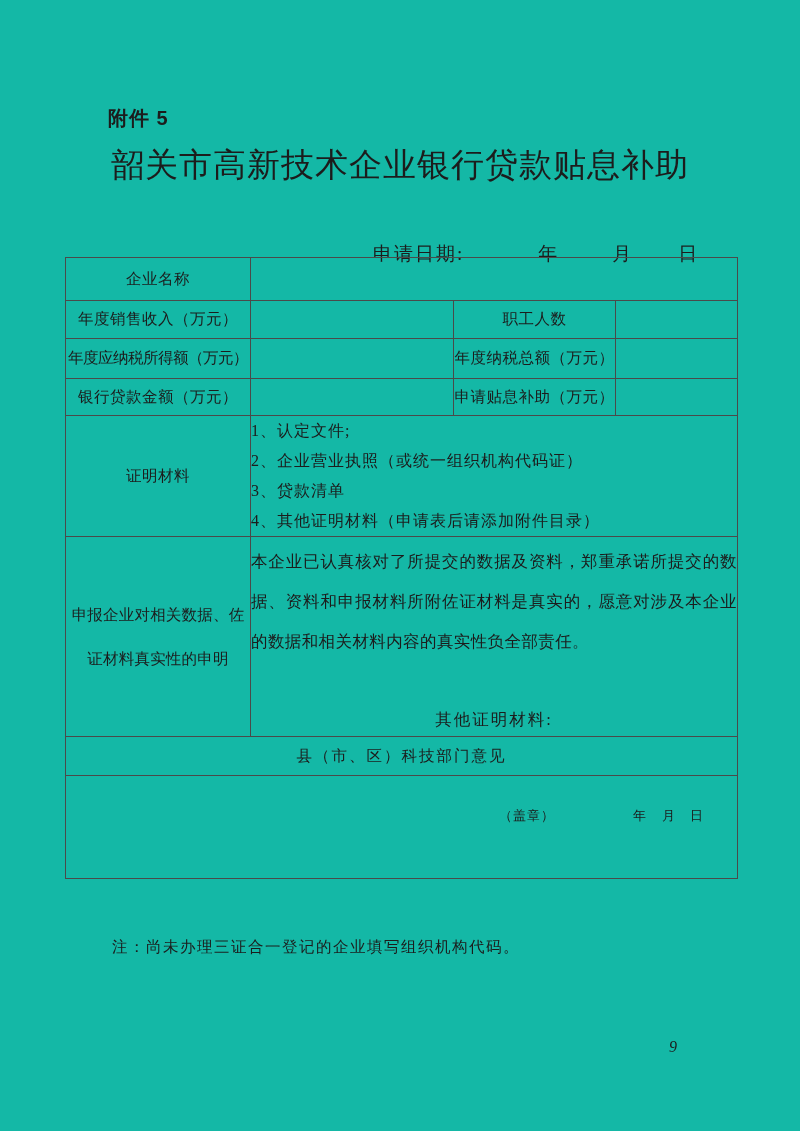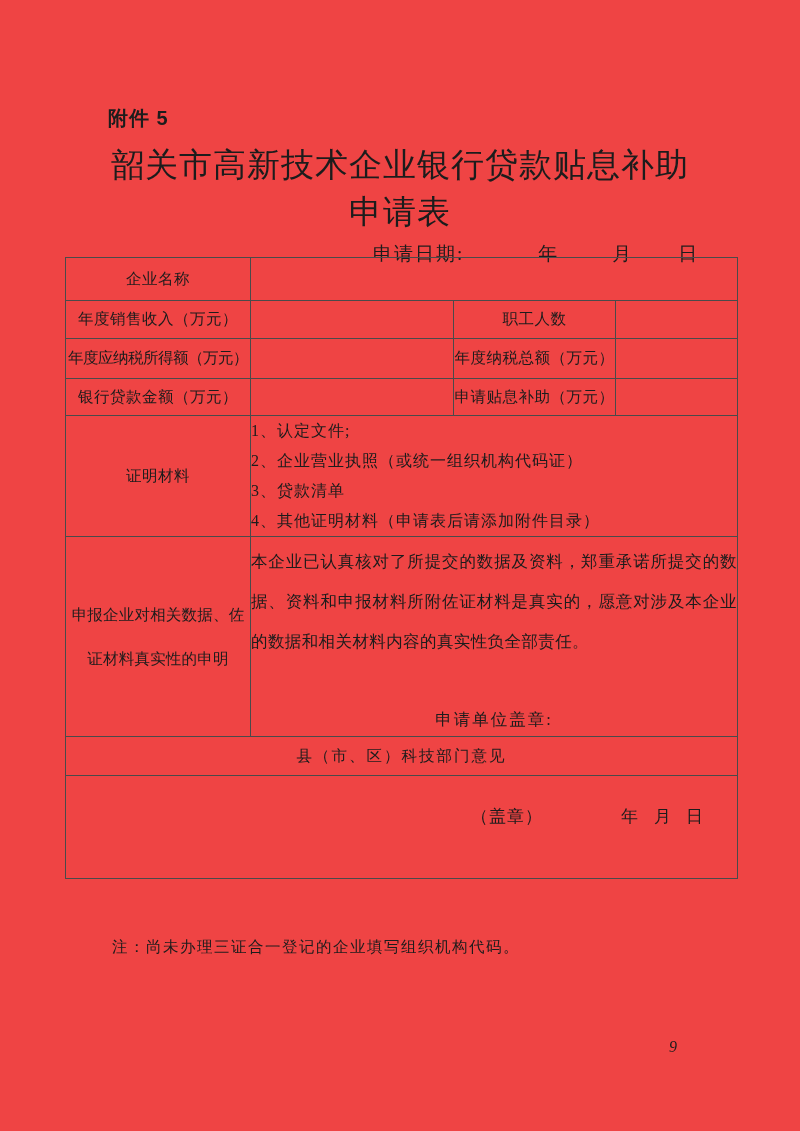"附件 5" .page { background: #ef4444 -> #14b8a6 }
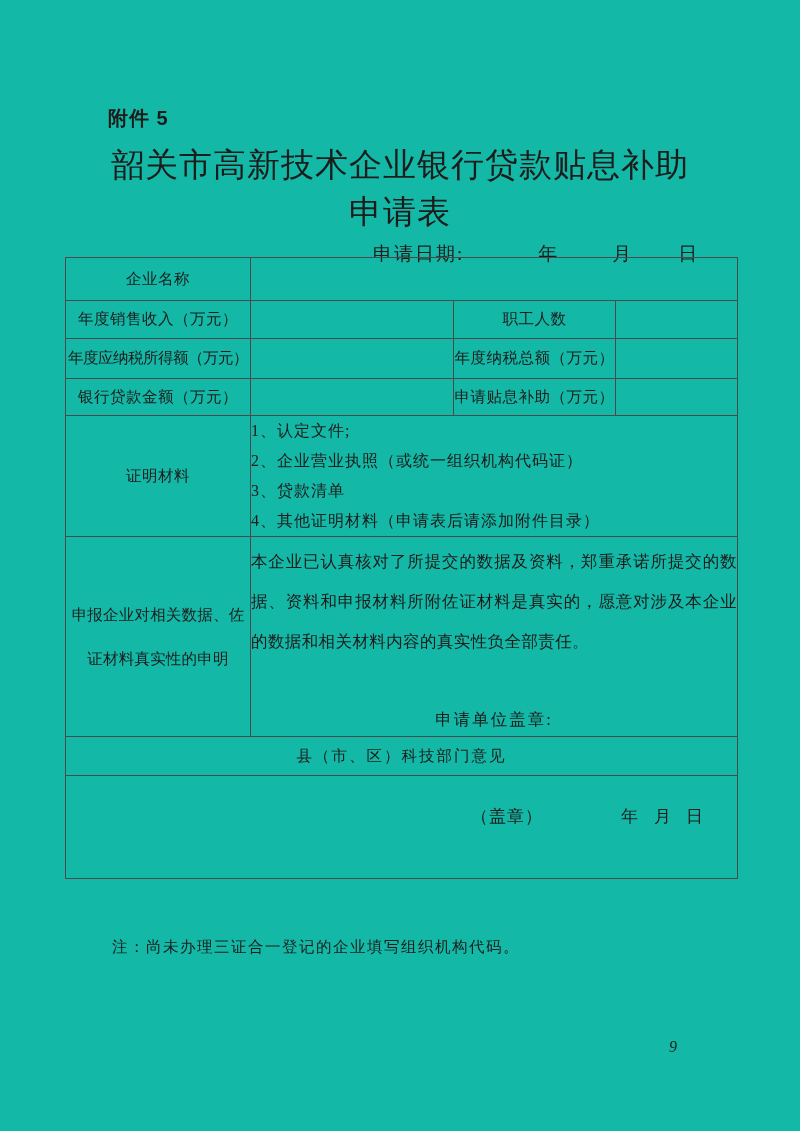"申请表" div { html: <div>申请表</div> -> none }
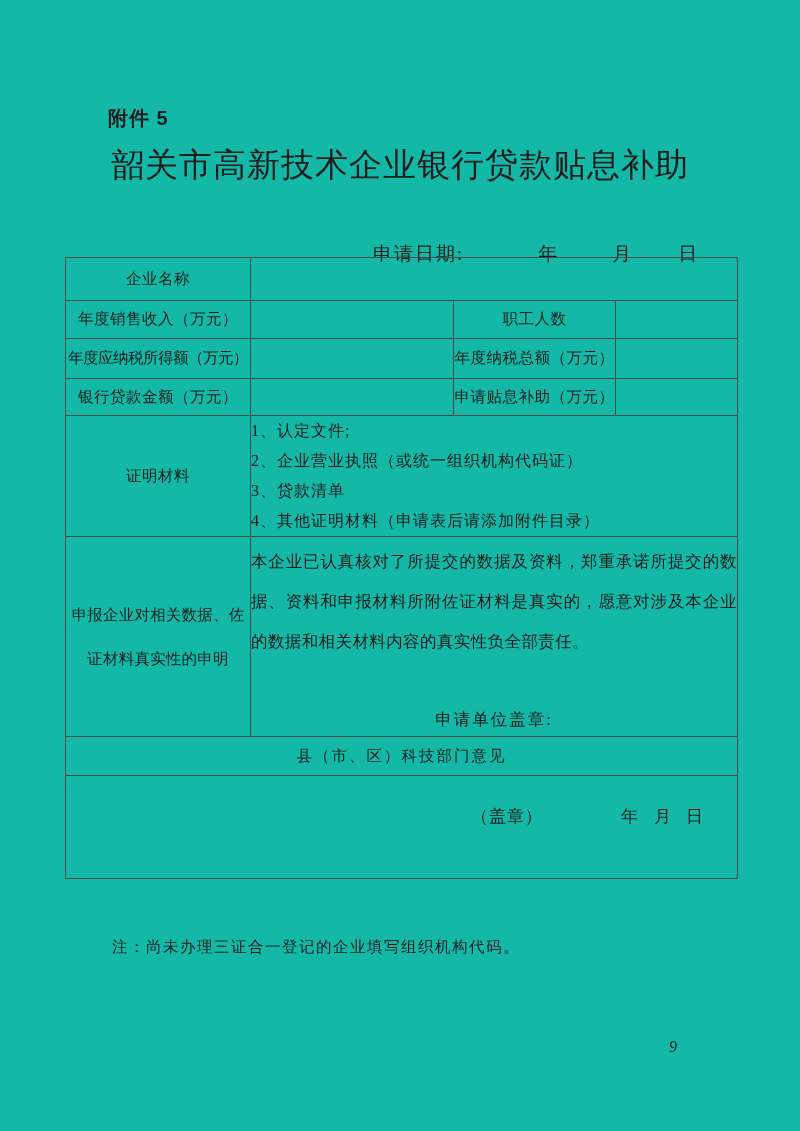"申请单位盖章:" div.unit-seal { text: 申请单位盖章 -> 其他证明材料 }
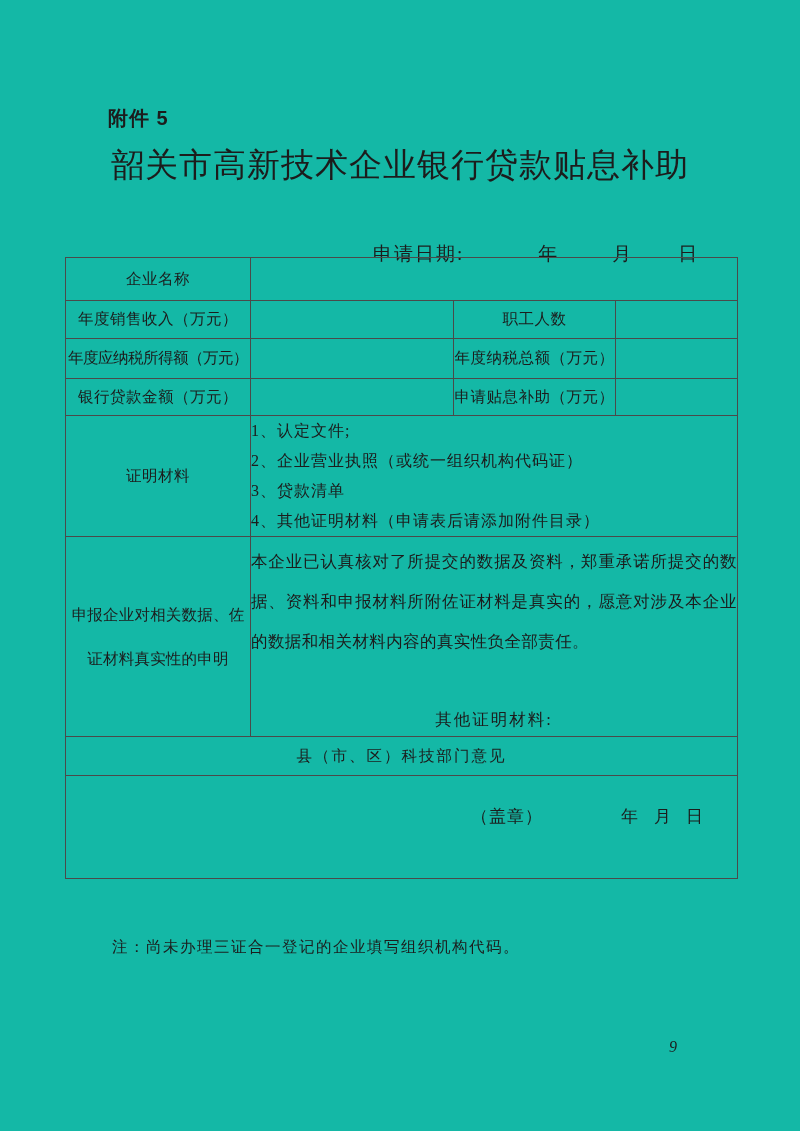"（盖章）" .seal-line { font-size: 17px -> 13px }
